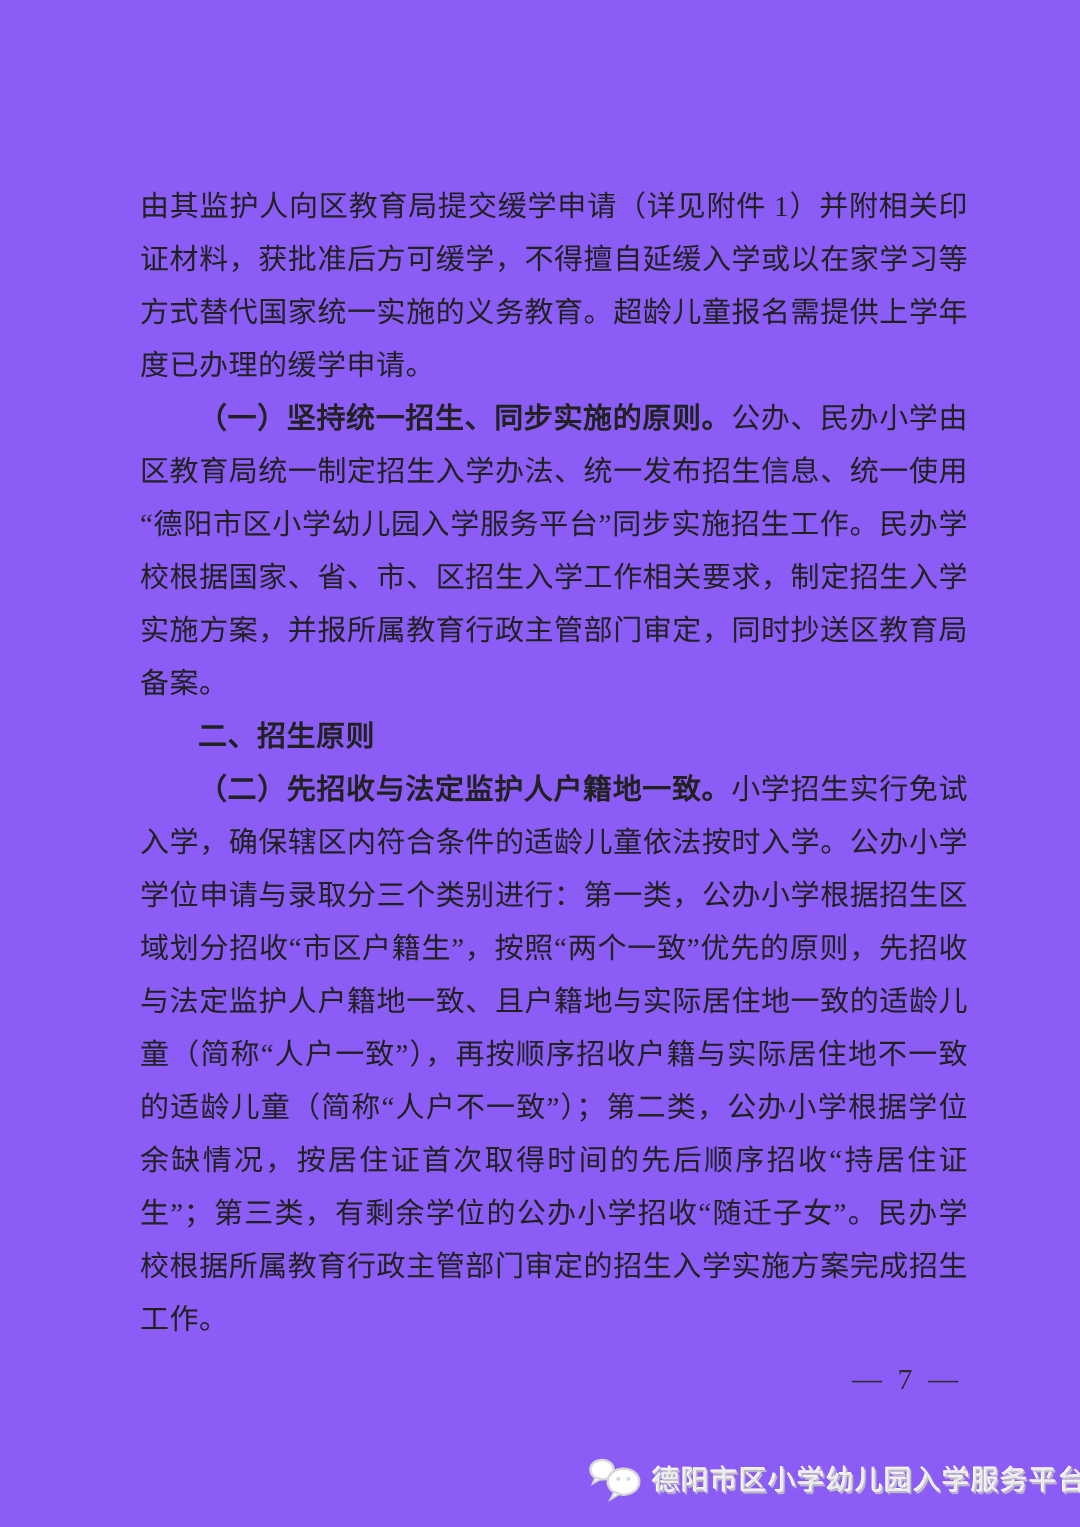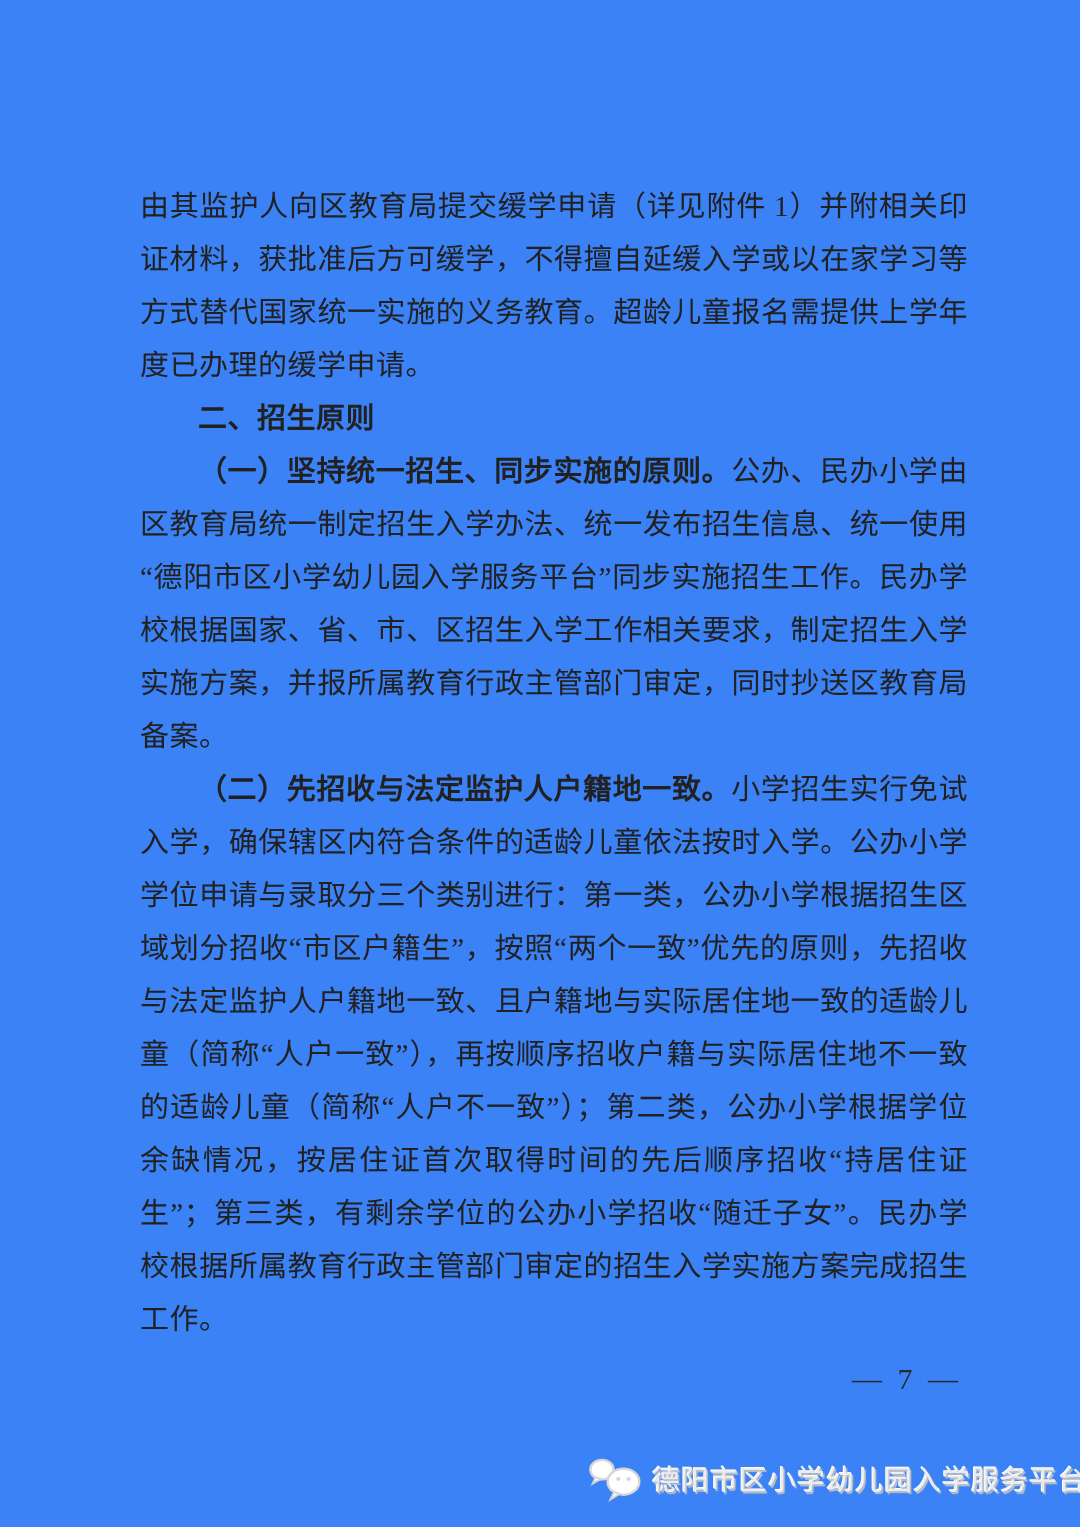"由其监护人向区教育局提交缓学申请（详见附件" .page { background: #3b82f6 -> #8b5cf6 }
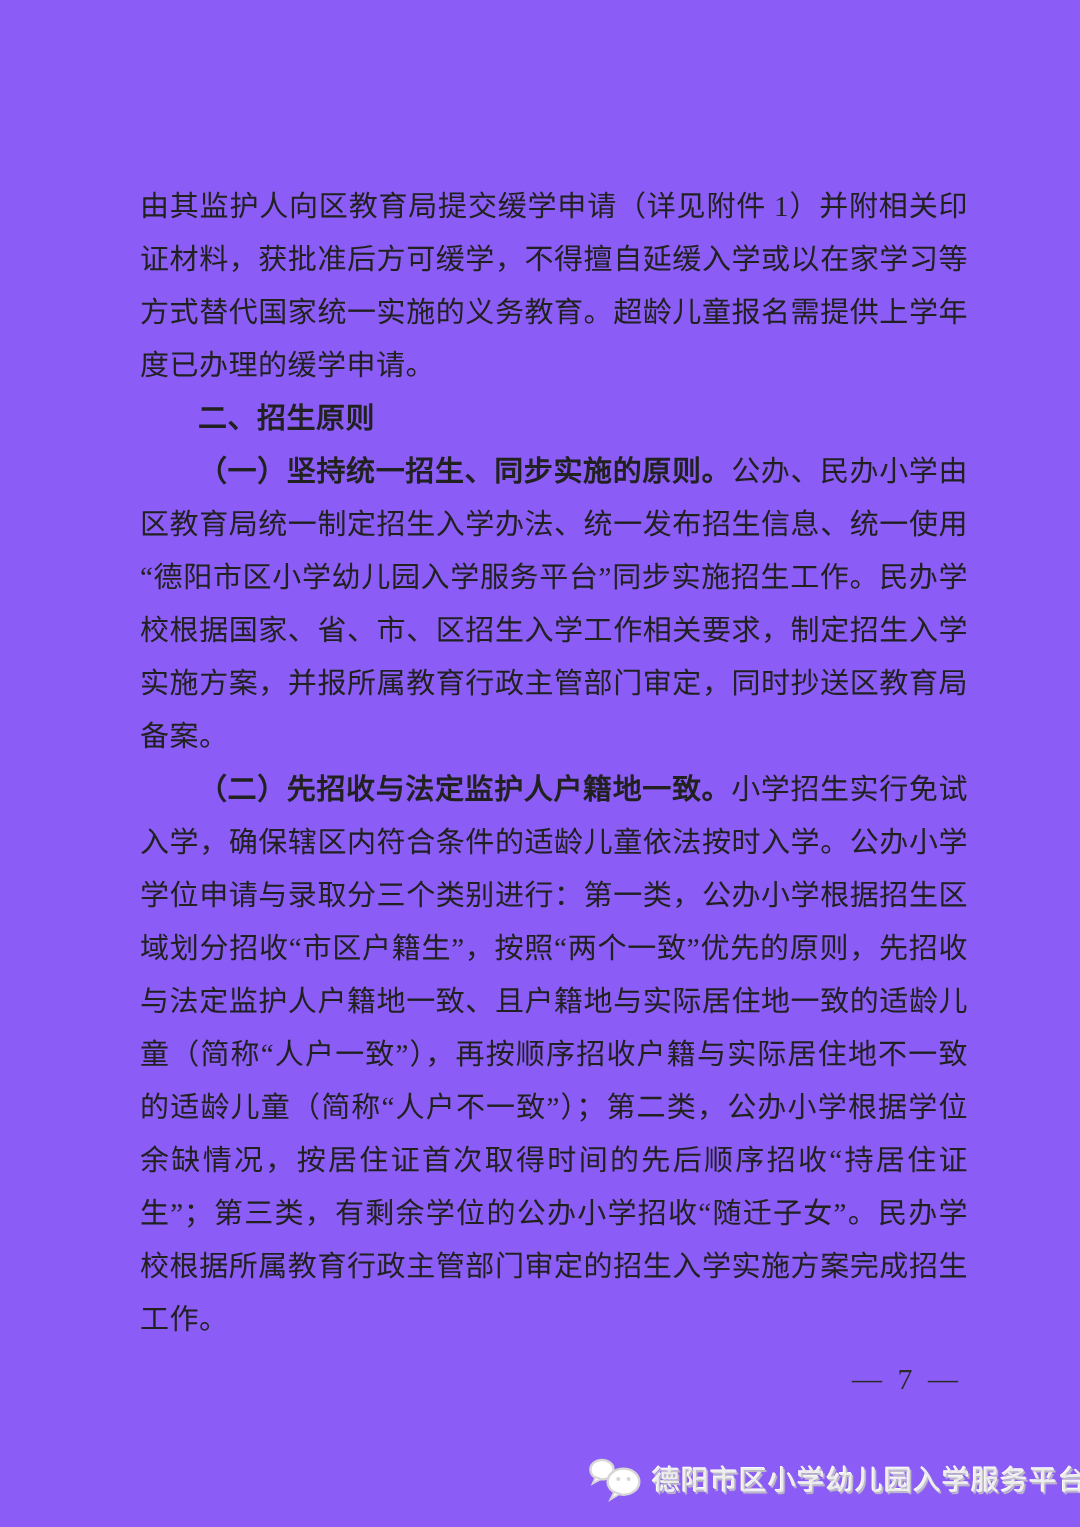"二、招生原则" p.para { order: before "（一）坚持统一招生、同步实施的原则。公办、民办小学由区教育局统一制定招生入学办法" -> after "（一）坚持统一招生、同步实施的原则。公办、民办小学由区教育局统一制定招生入学办法" }
